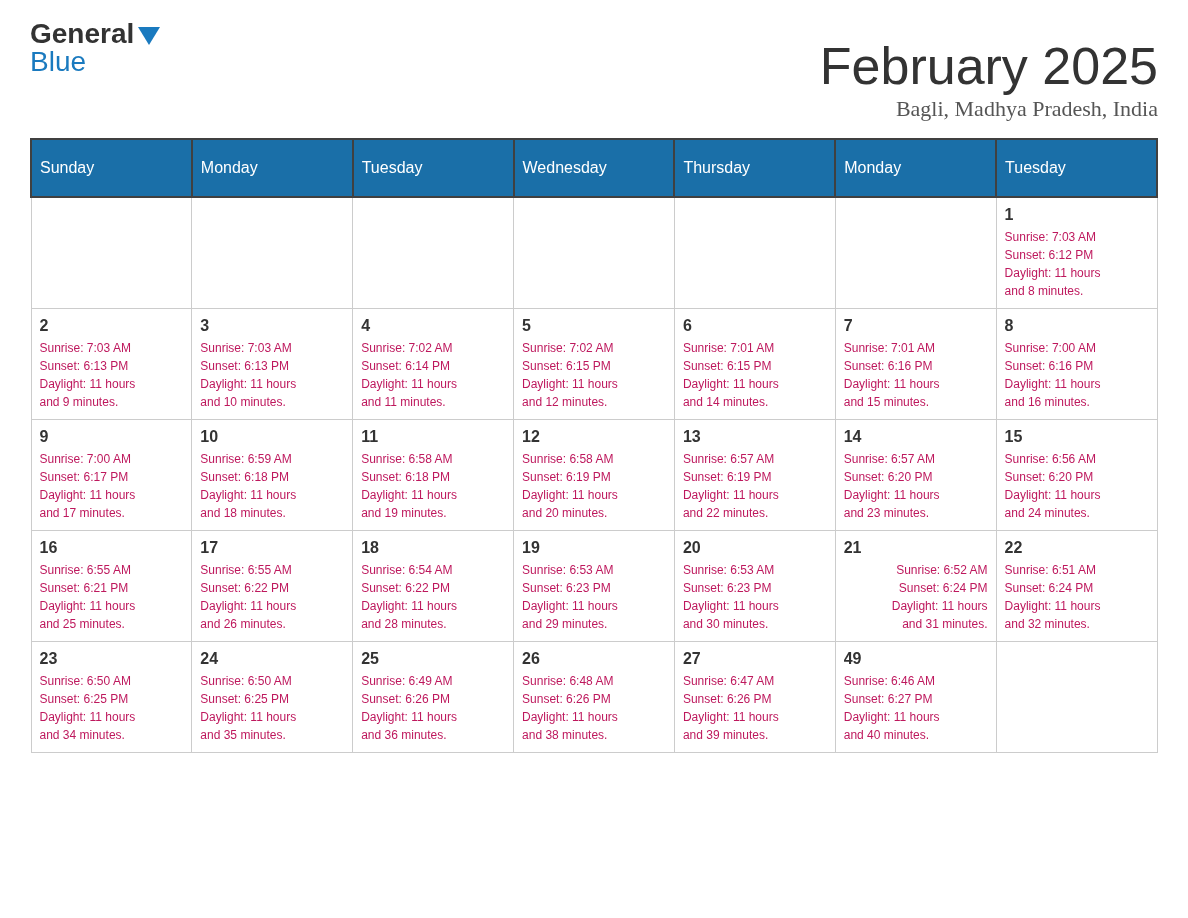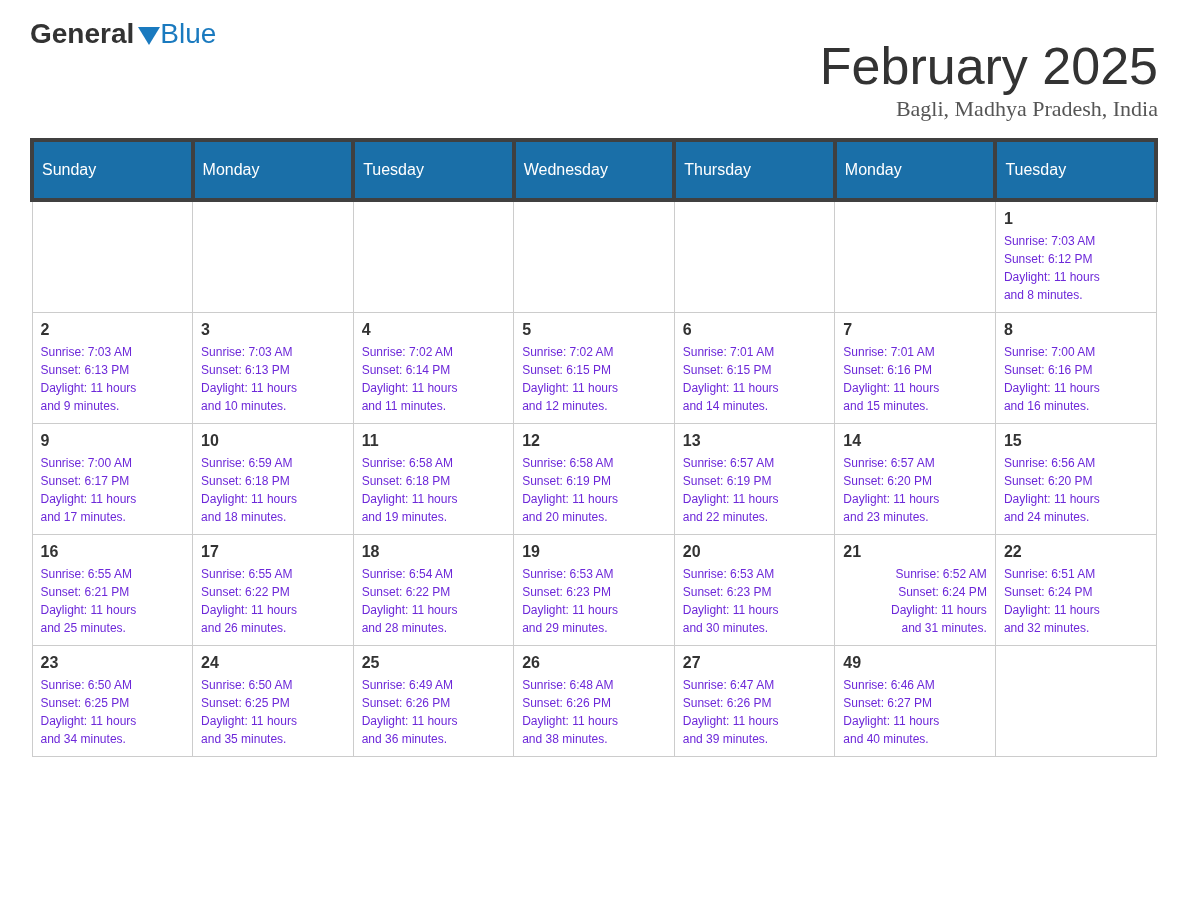"General" .logo { flex-direction: none -> column }
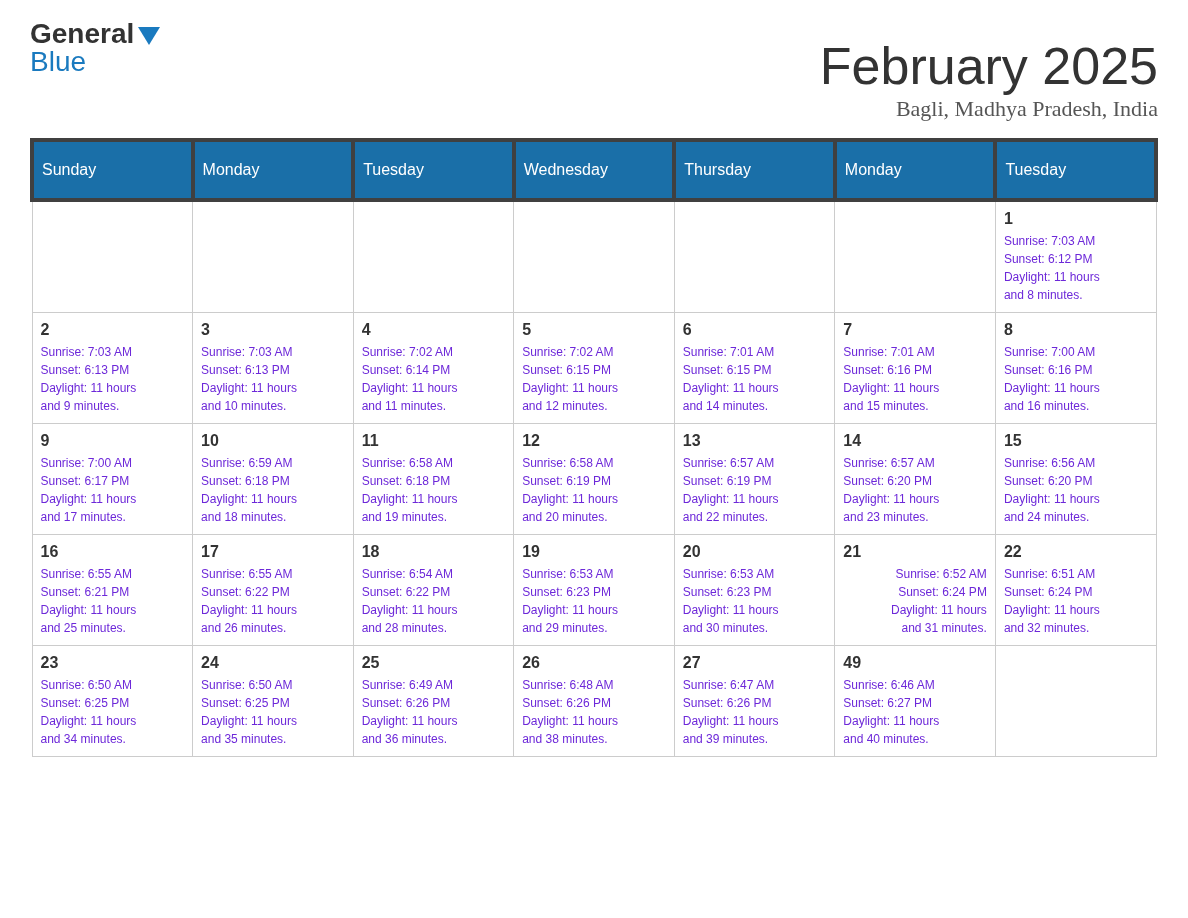"Sunday" .calendar th { border: 4px solid #404040 -> 2px solid #404040 }
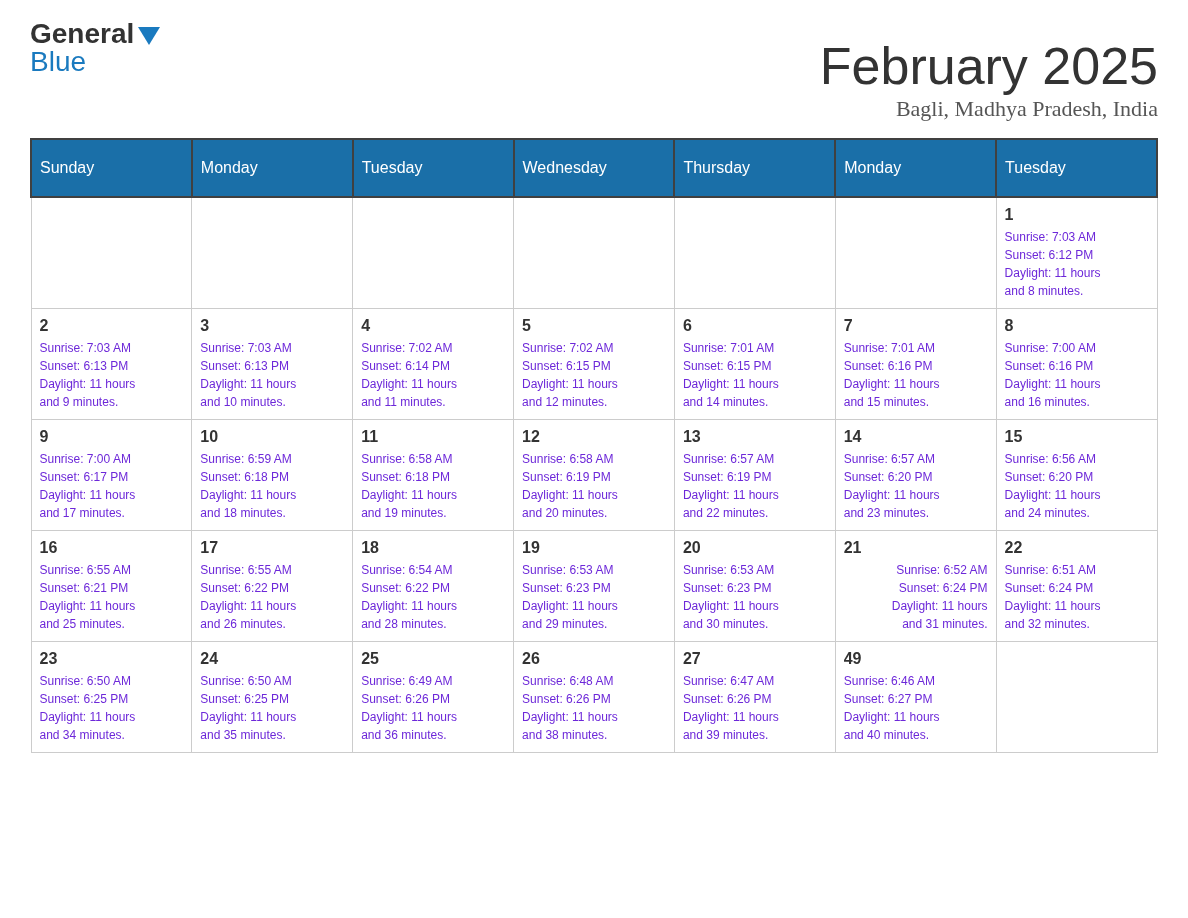"Sunrise: 7:03 AM" .day-info { color: #6d28d9 -> #be185d }
